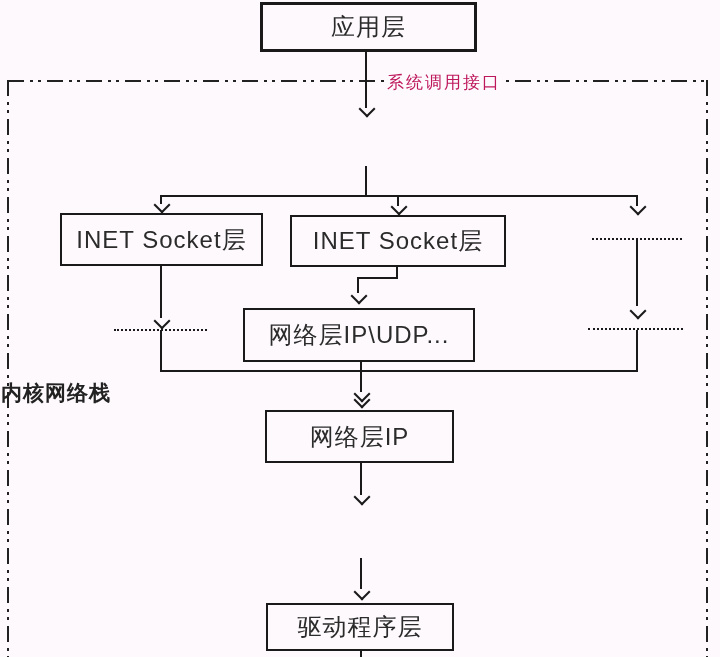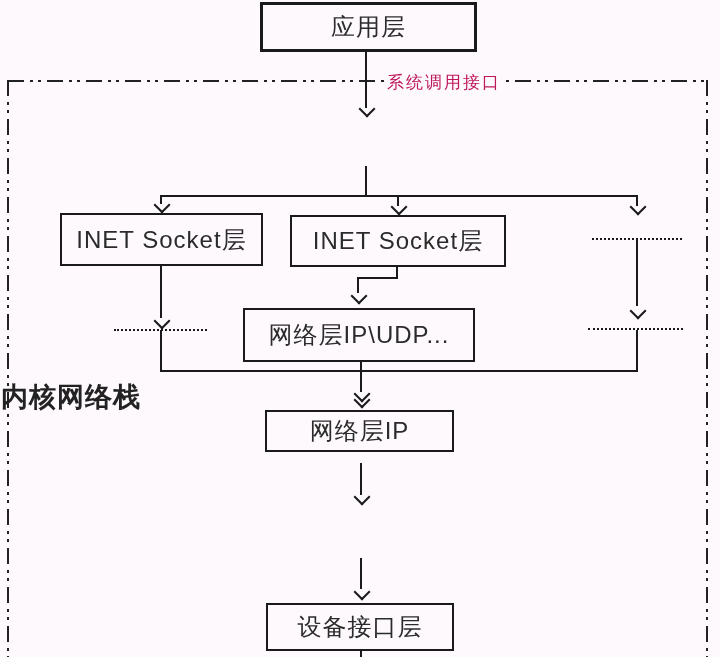"内核网络栈" #kernel-label { font-size: 27px -> 21px }
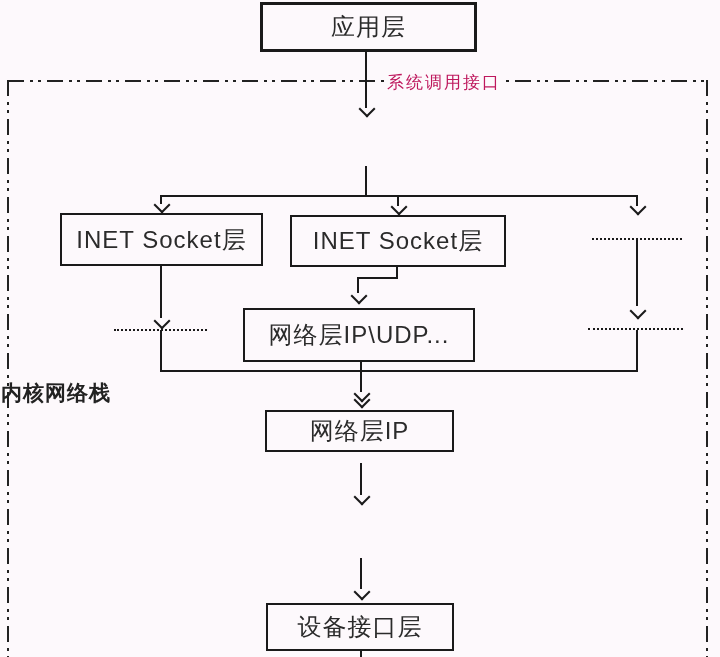"网络层IP" div.node { height: 42px -> 53px }
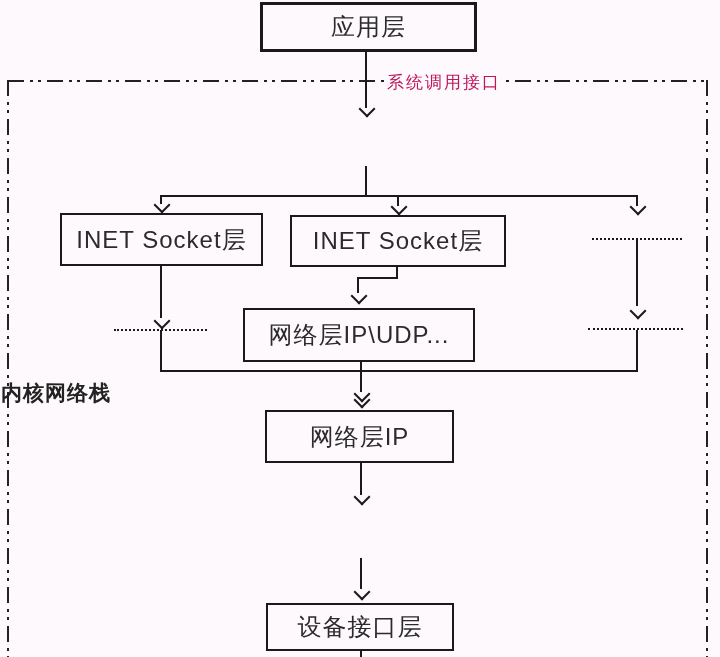"设备接口层" div.node { text: 设备接口 -> 驱动程序 }
